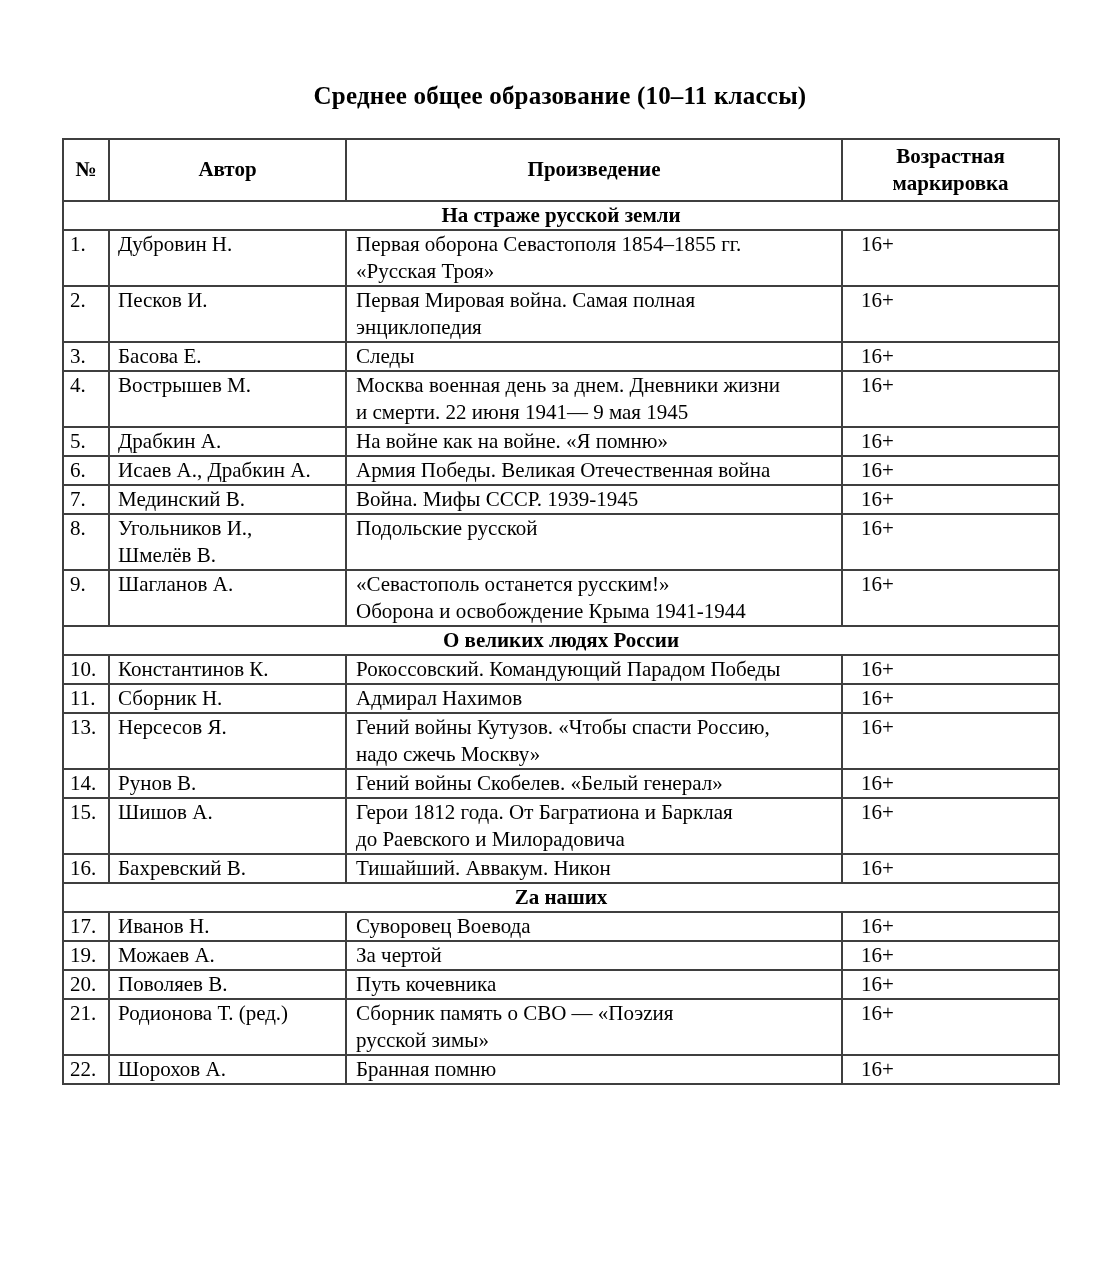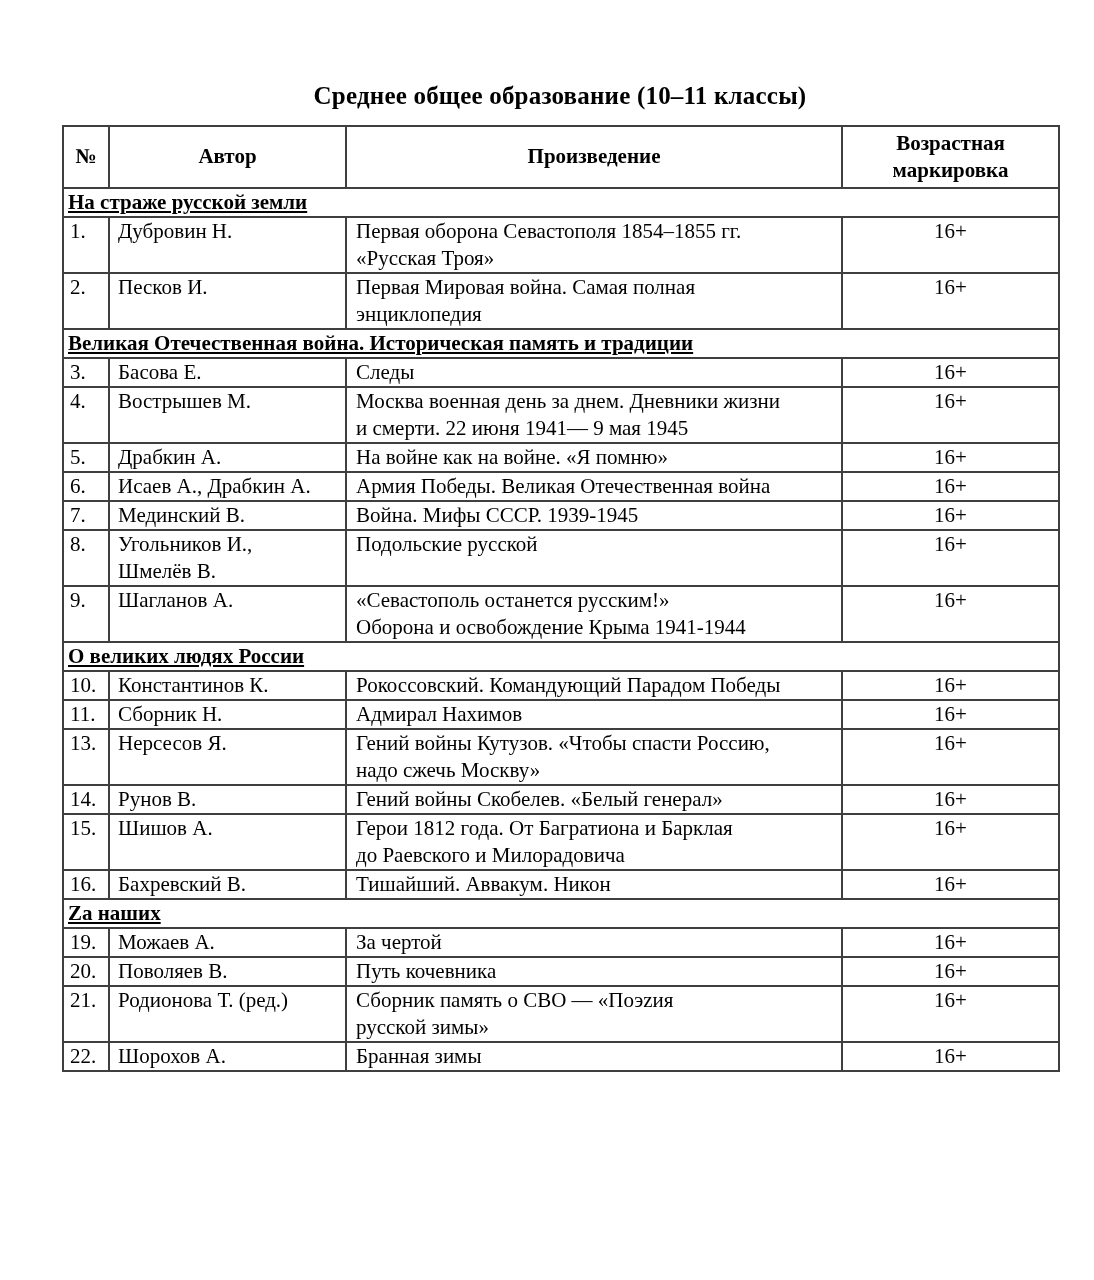"Среднее общее образование (10–11 классы)" .page-title { margin: 0 0 15px 0 -> 0 0 28px 0 }
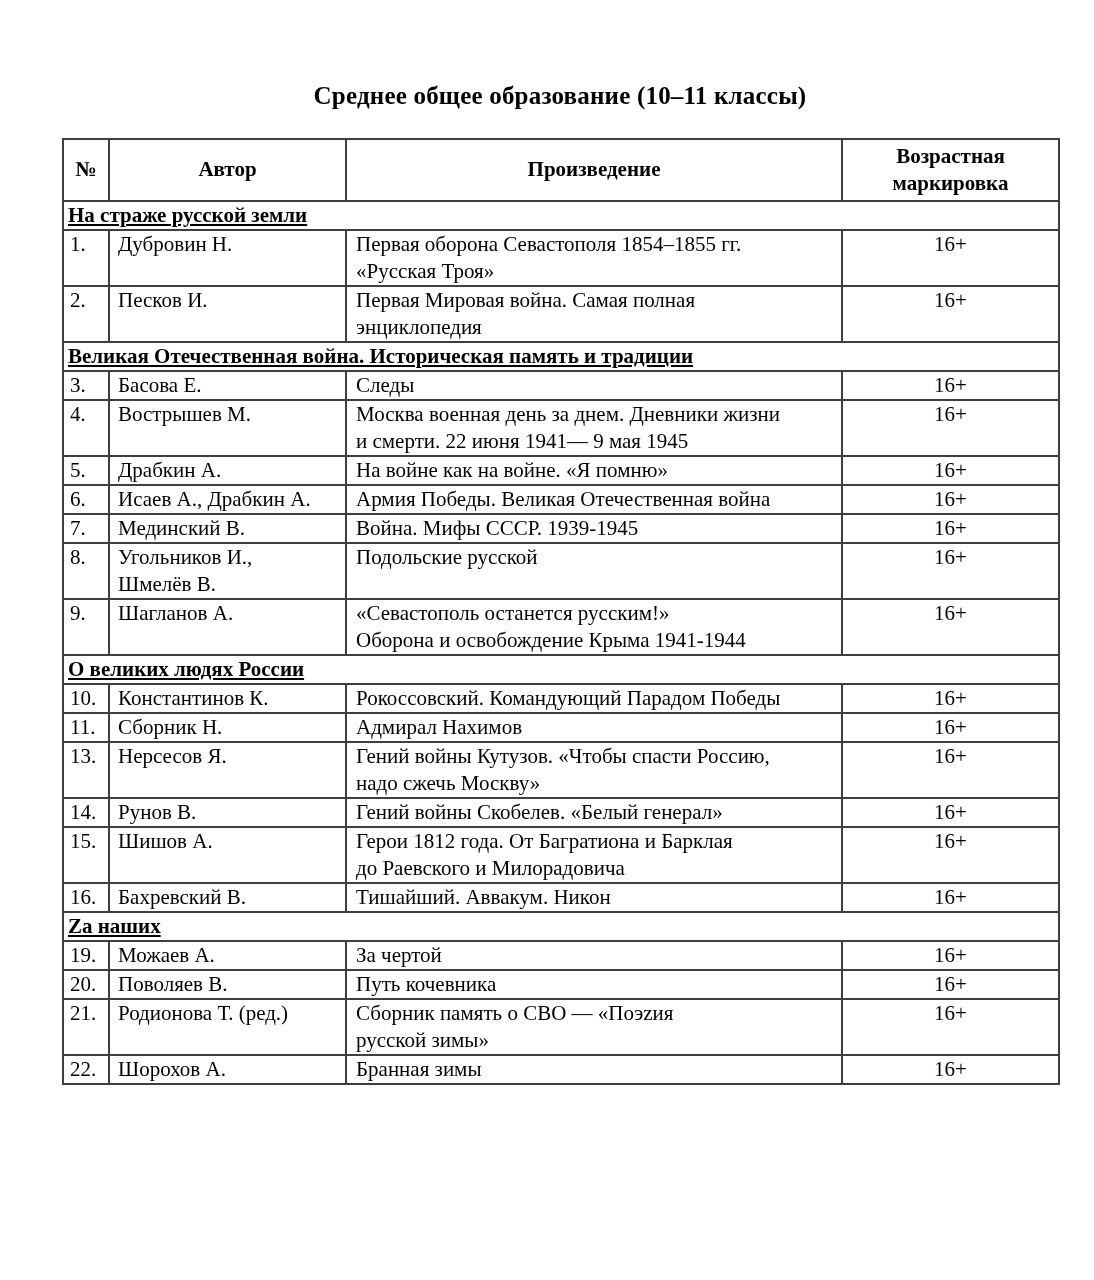"На страже русской земли" tr.section-row td { text-align: none -> center; text-decoration: underline -> none }
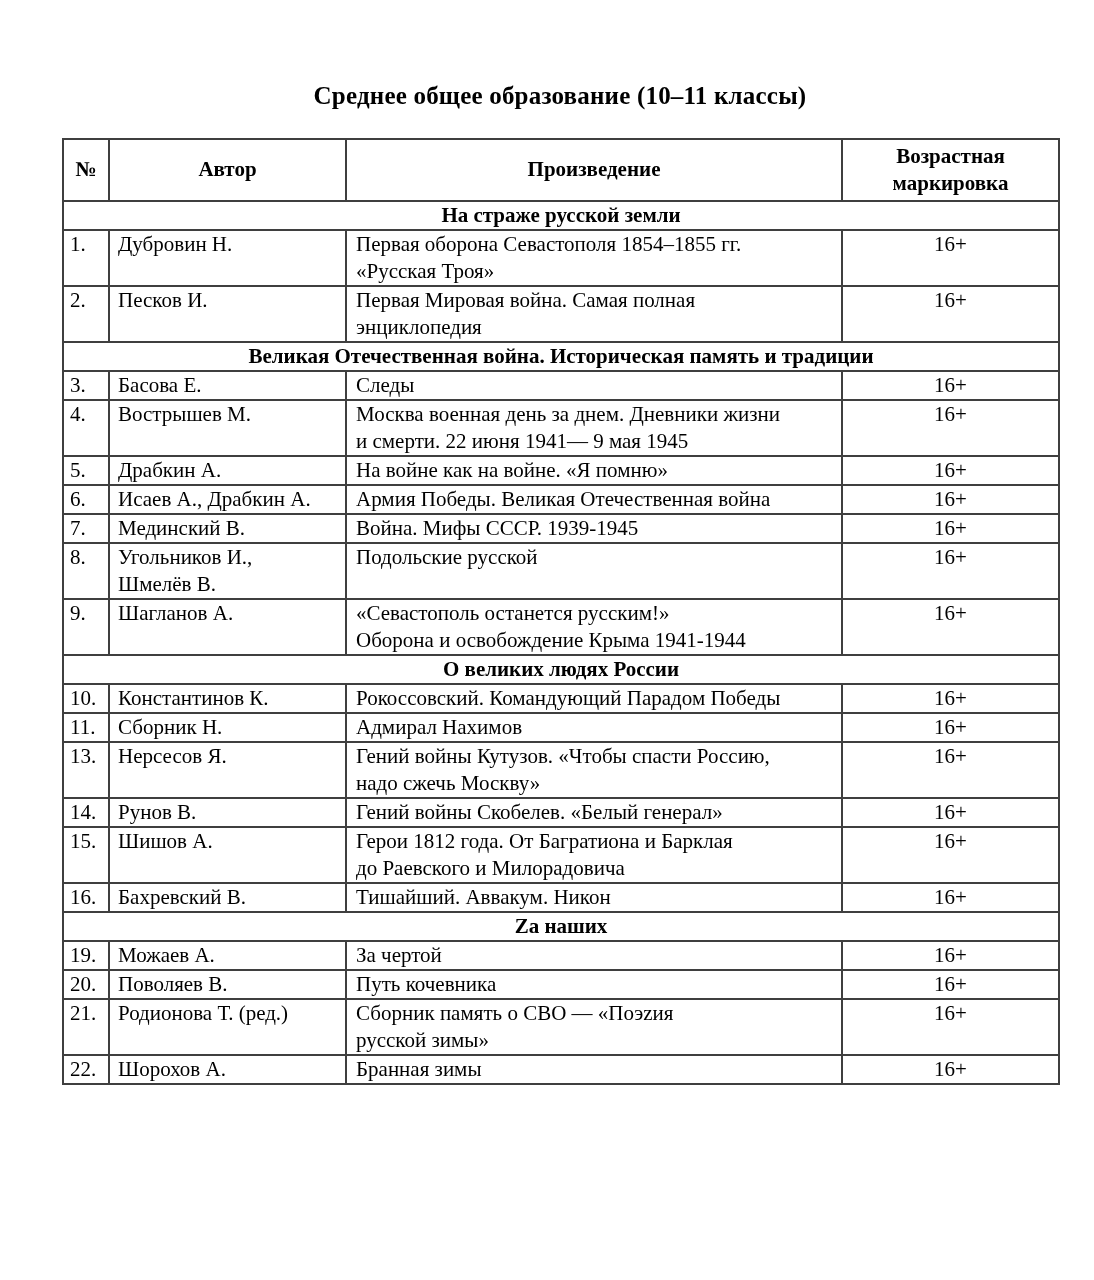"16+" td.age-cell { padding: 0 2px -> 0 18px; text-align: center -> none }
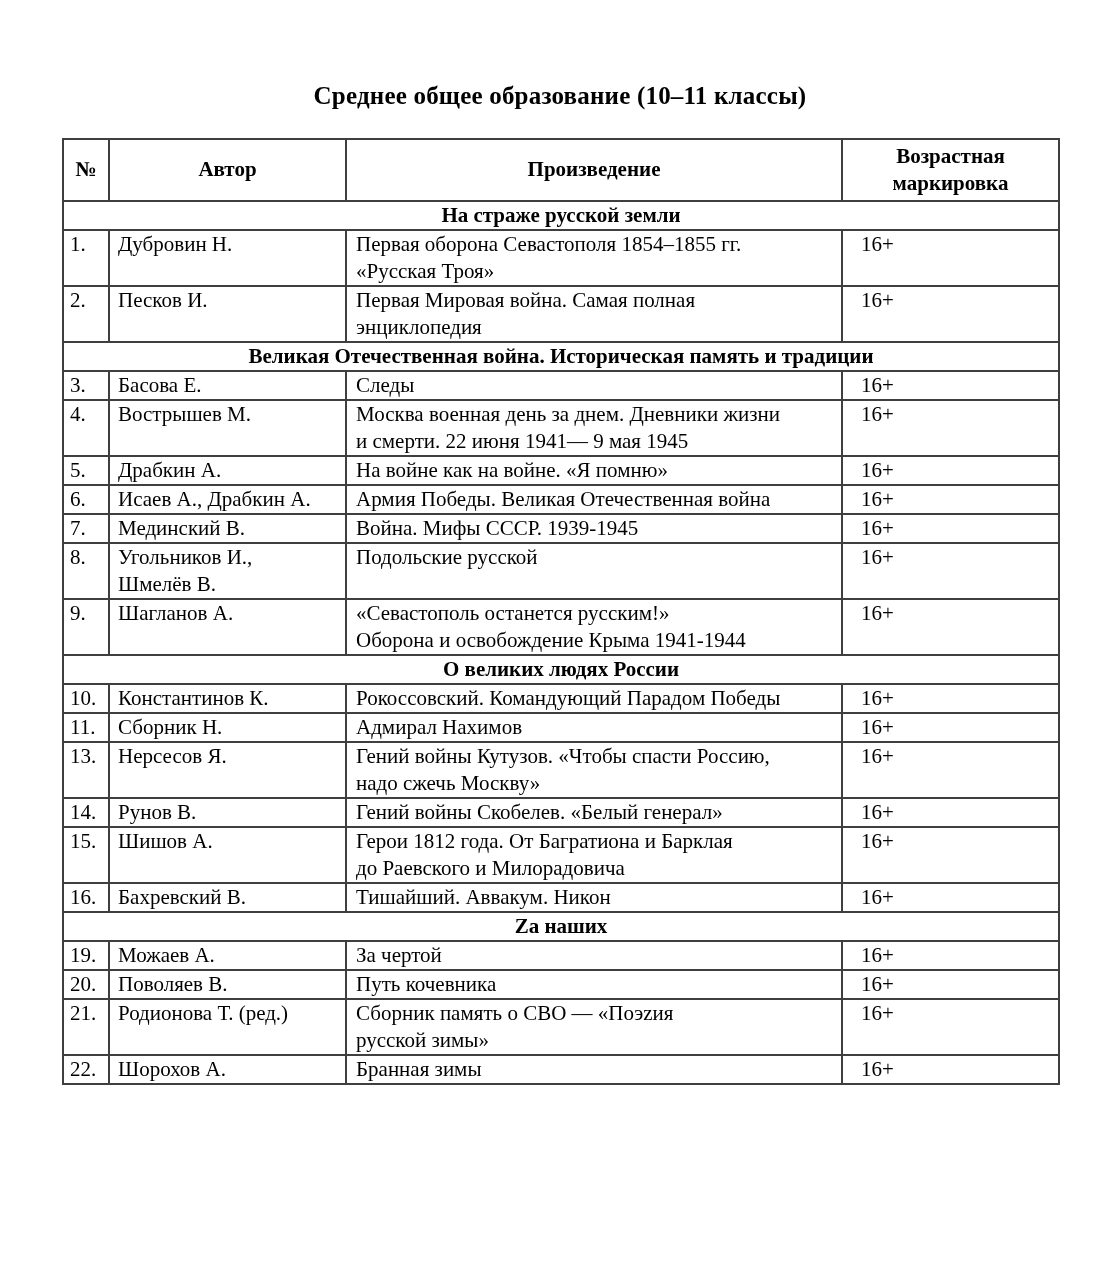"Великая Отечественная война." tr.section-row { html: <tr> <td>Великая Отечественная война. Историческая память и традиции</td> </tr> -> none }
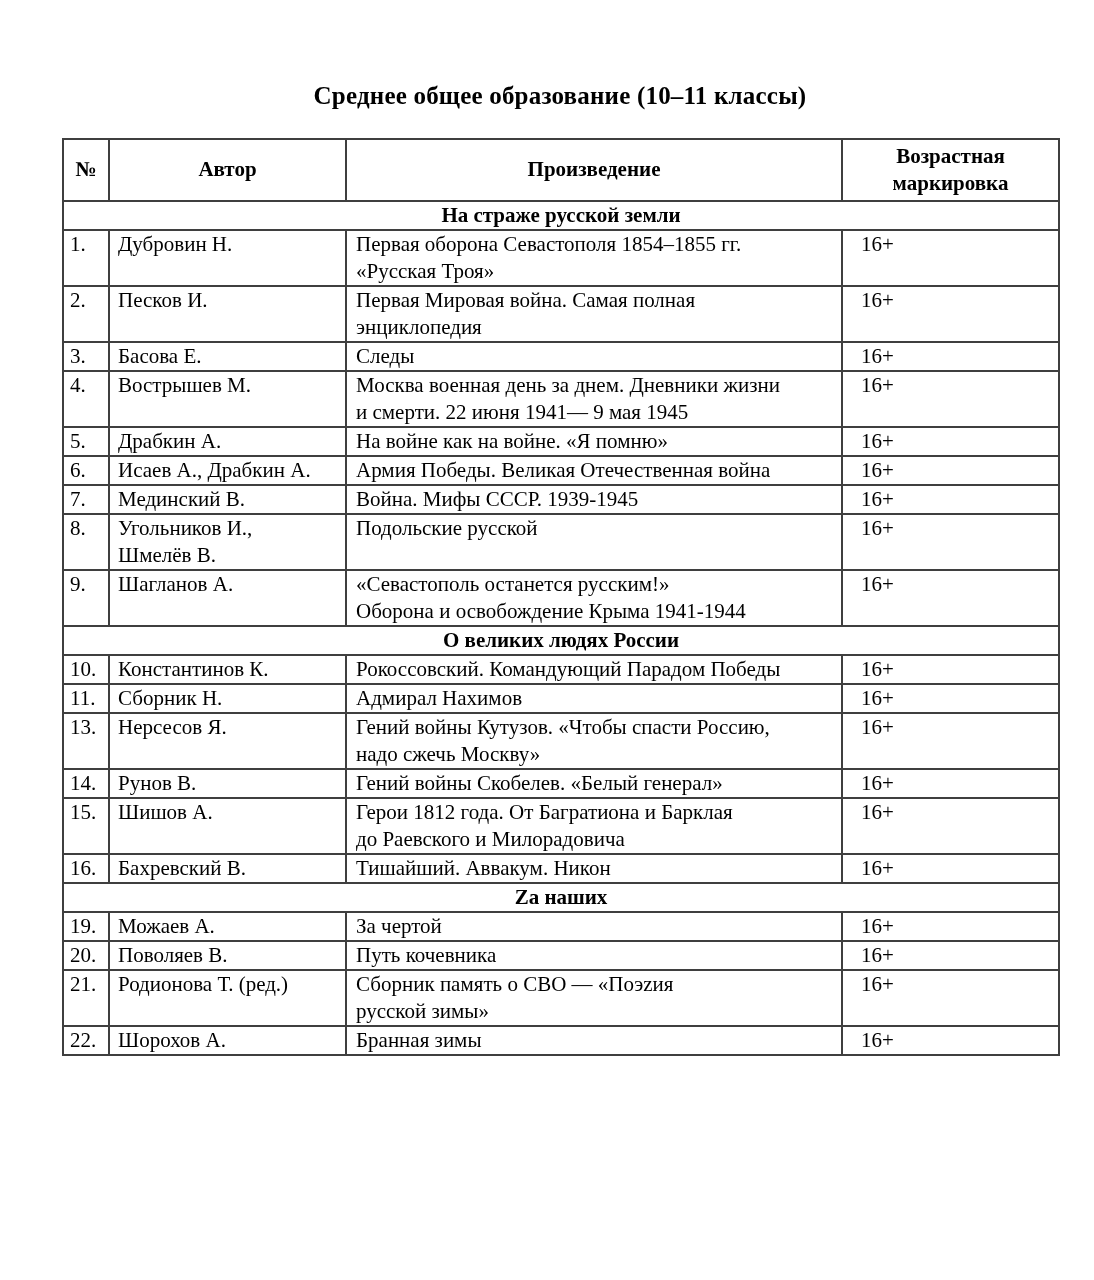"17." tr { html: none -> <tr> <td>17.</td> <td>Иванов Н.</td> <td>Суворовец Воевода</td> <td>16+</td> </tr> }
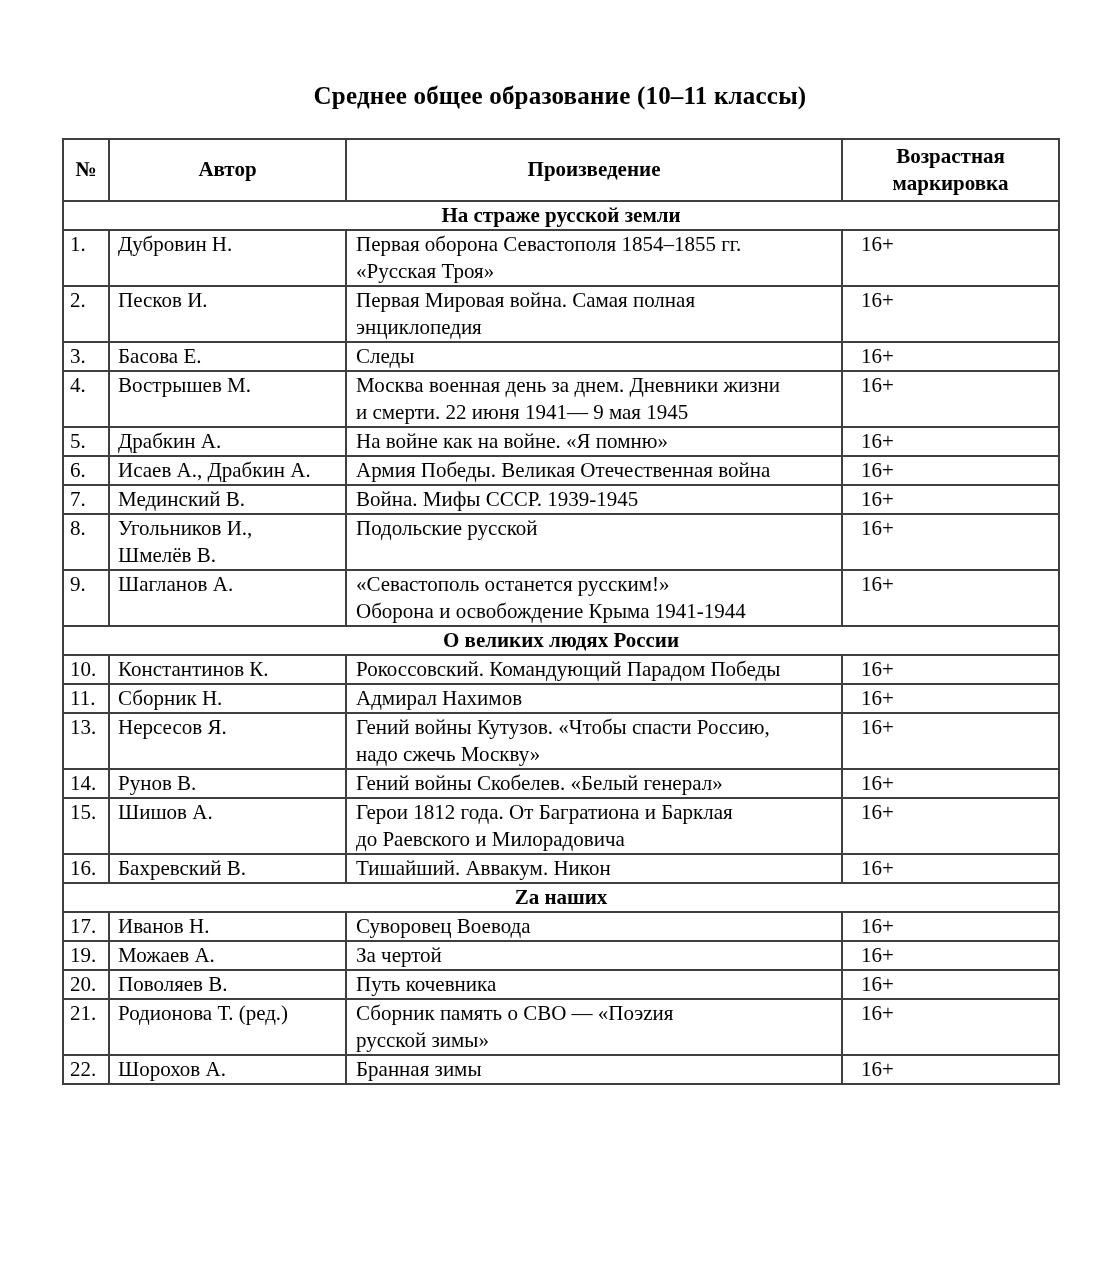"Бранная зимы" td.work-cell { text: зимы -> помню }
